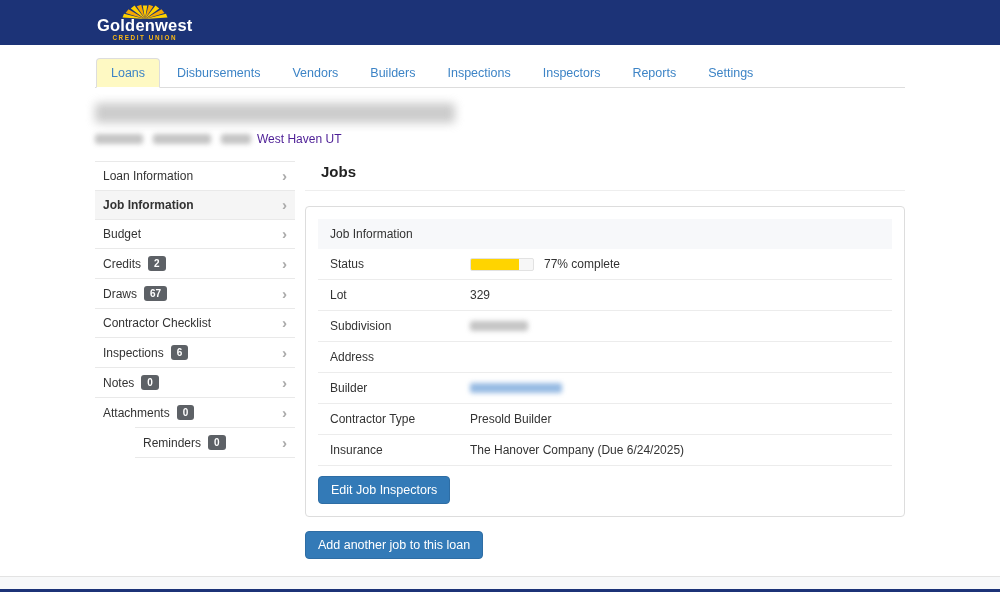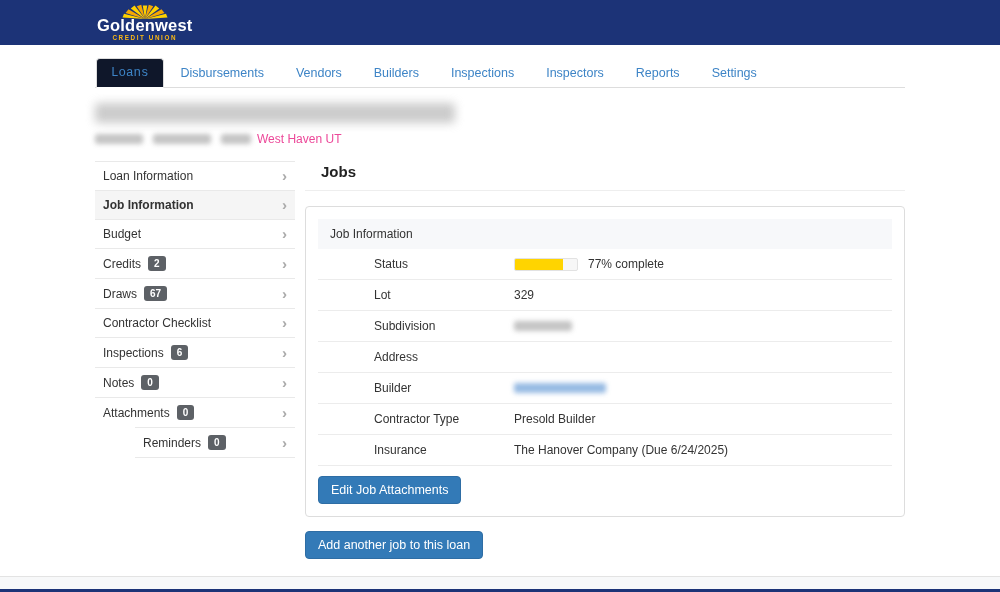"Loans" .tab.active { background: #0f172a -> #fef9c3; font-family: Liberation Mono, monospace -> none }
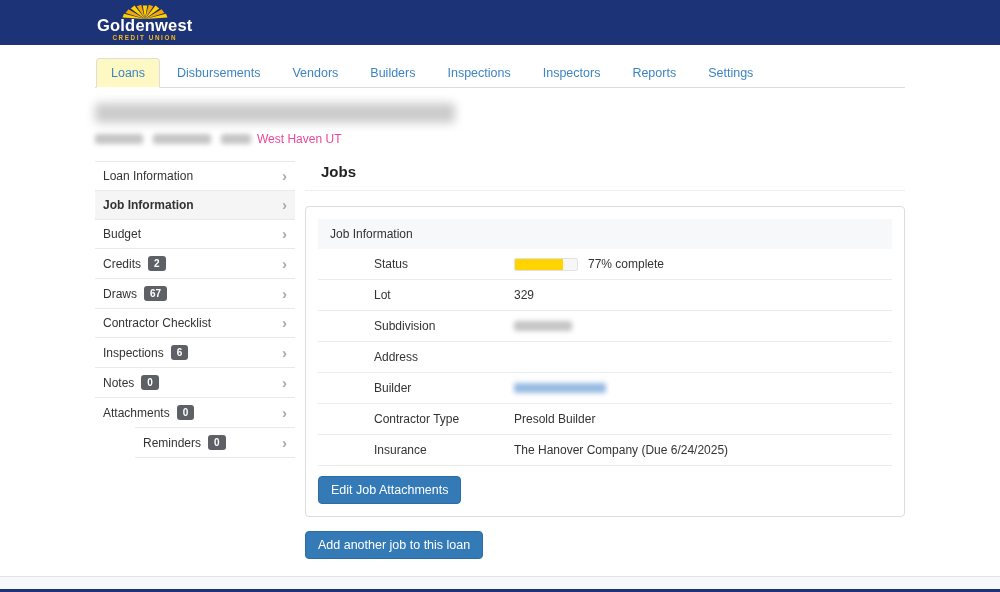"West Haven UT" .loan-sub { color: #ec4899 -> #4c1d95 }
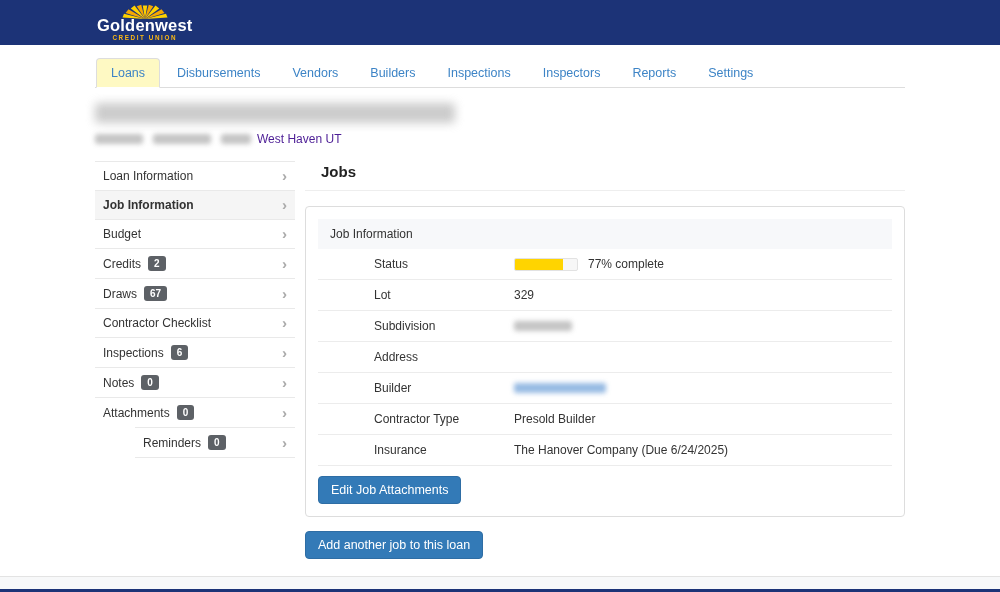"Status" .tlabel { margin-left: 44px -> none }
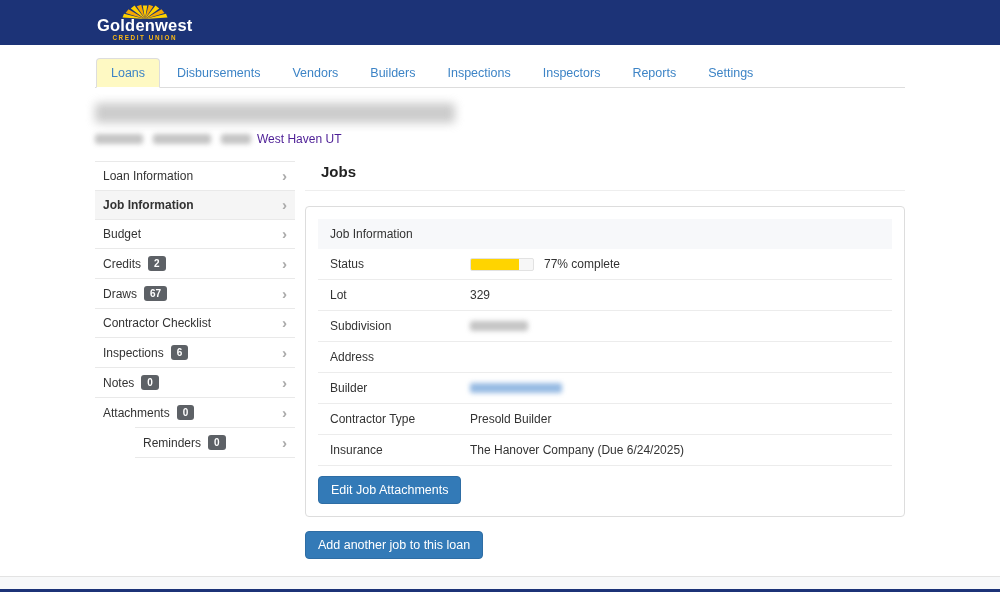"Edit Job Attachments" button.btn { text: Attachments -> Inspectors }
